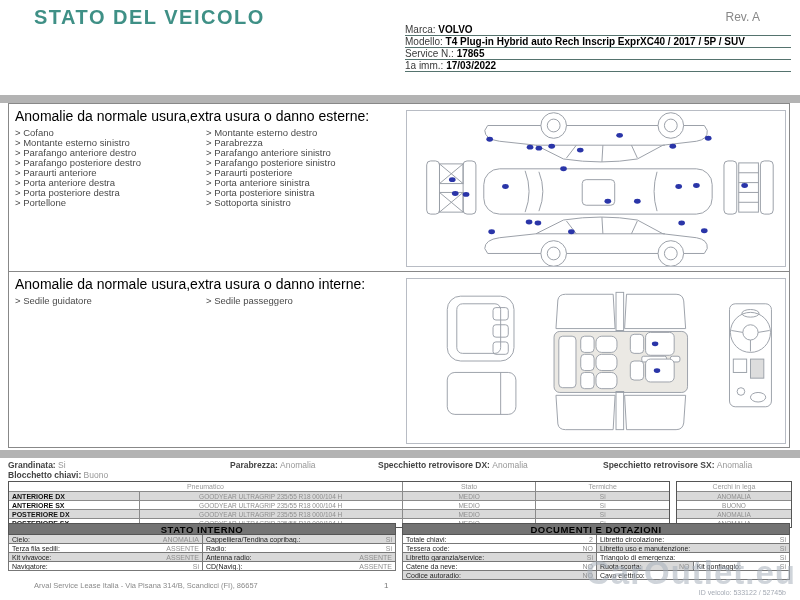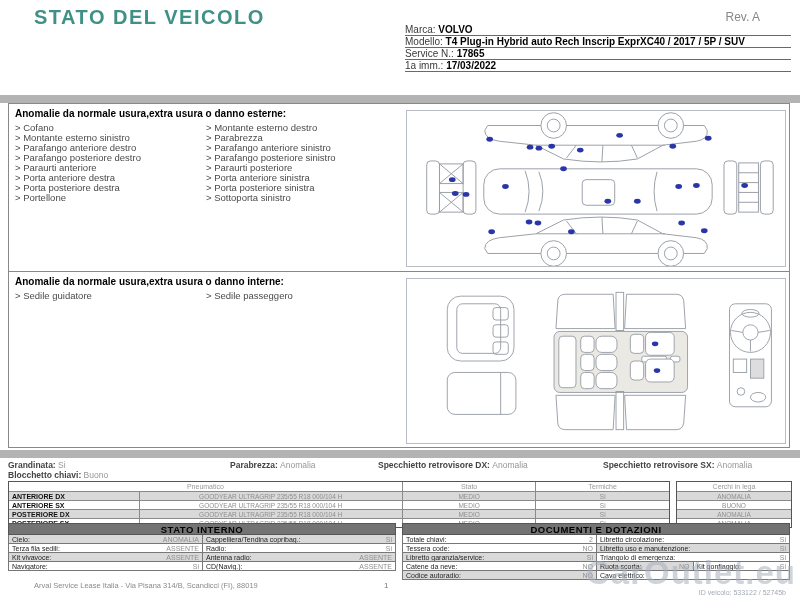"Anomalie da normale usura,extra usura" .sect-heading { font-size: 10px -> 14px; font-weight: bold -> normal }
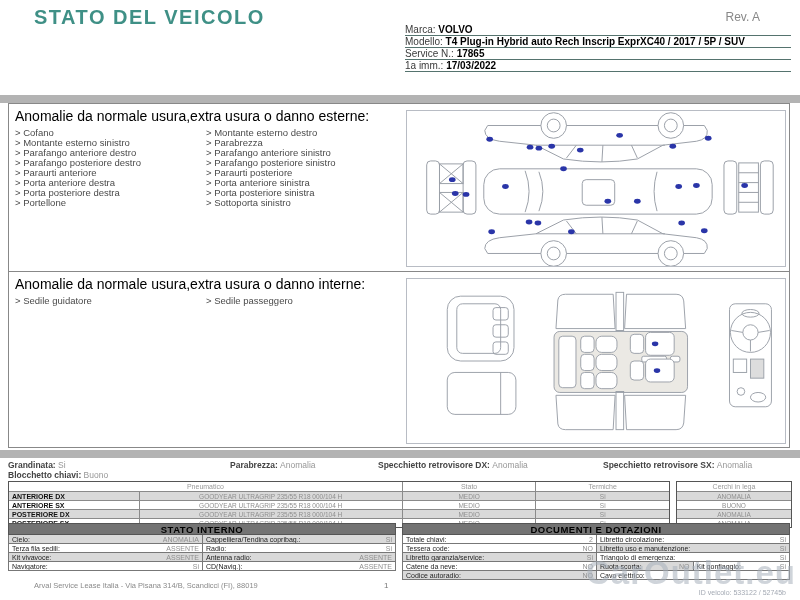"Arval Service Lease Italia -" div.footer { text: 88019 -> 86657 }
